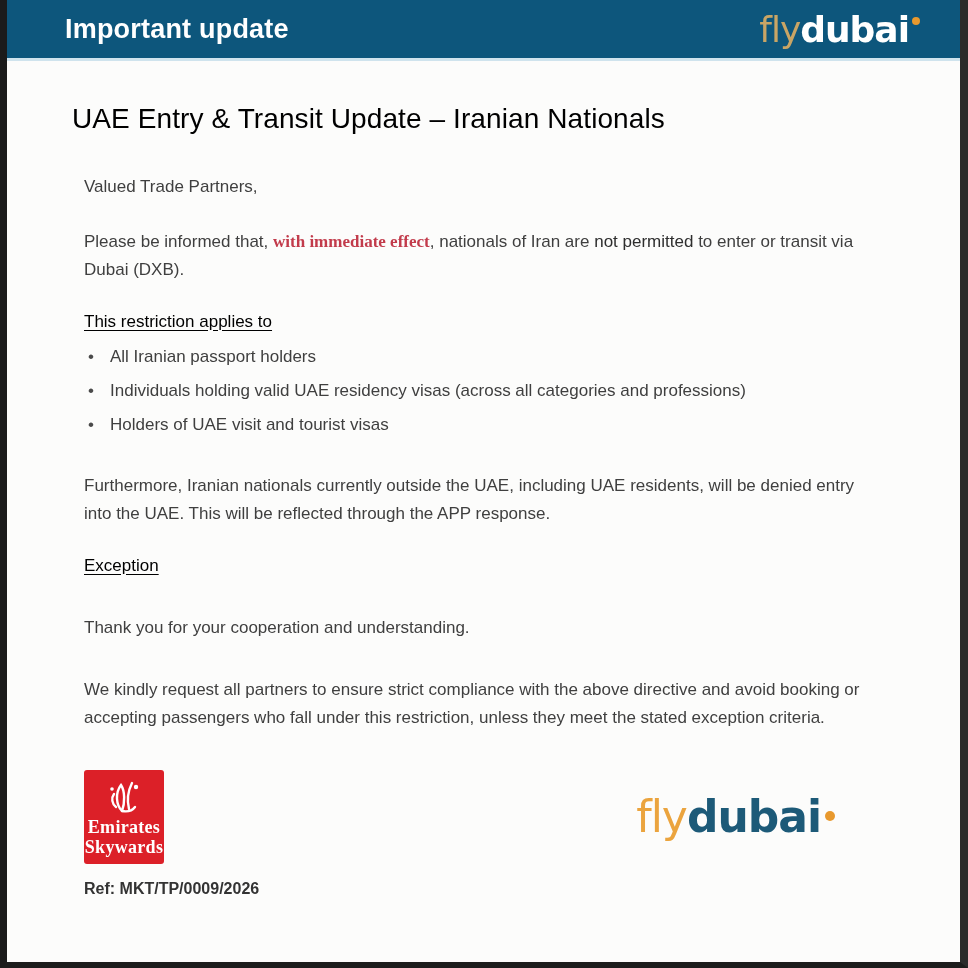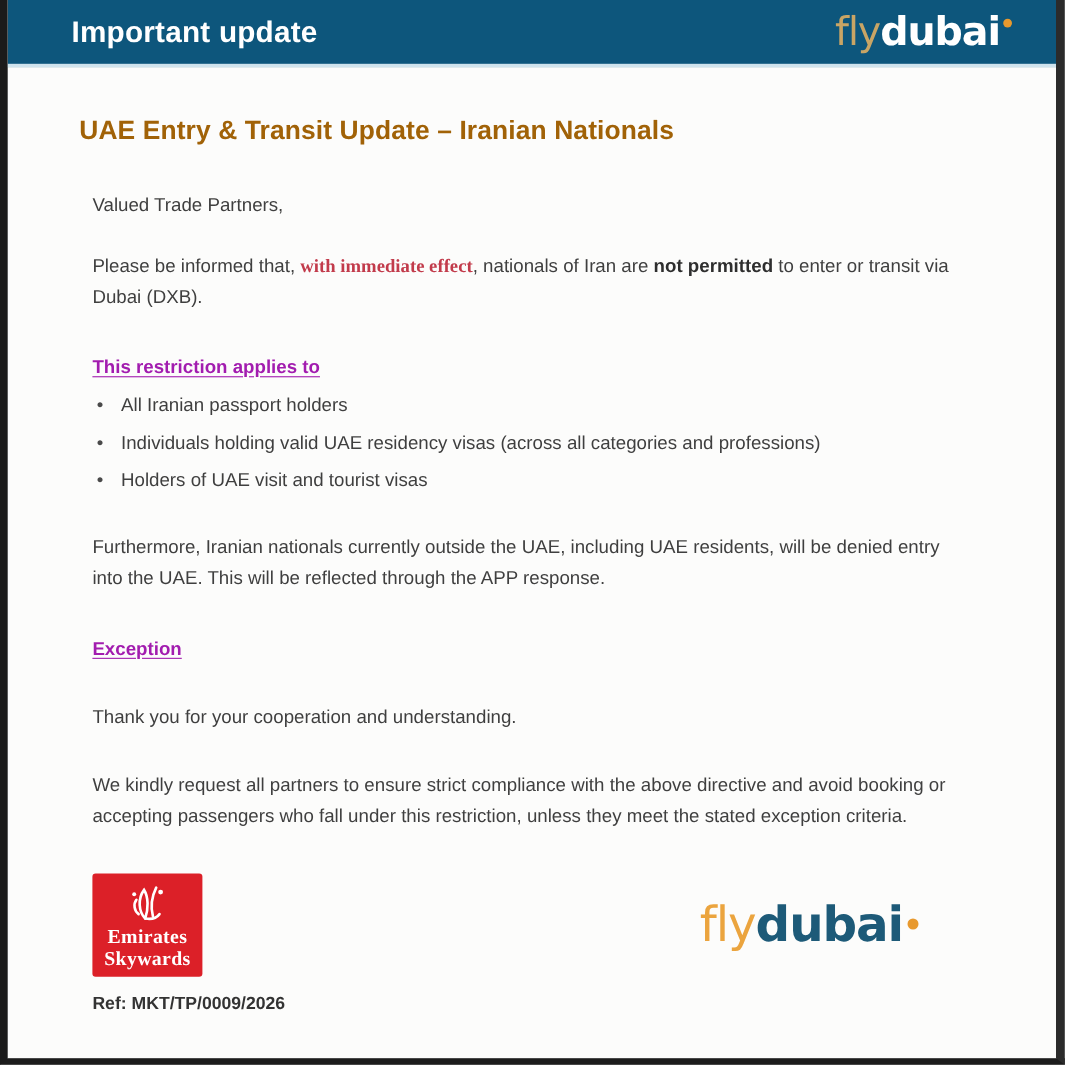"UAE Entry & Transit Update" .doc-title { color: #a16207 -> #000000; font-size: 24px -> 28px; font-weight: bold -> normal }
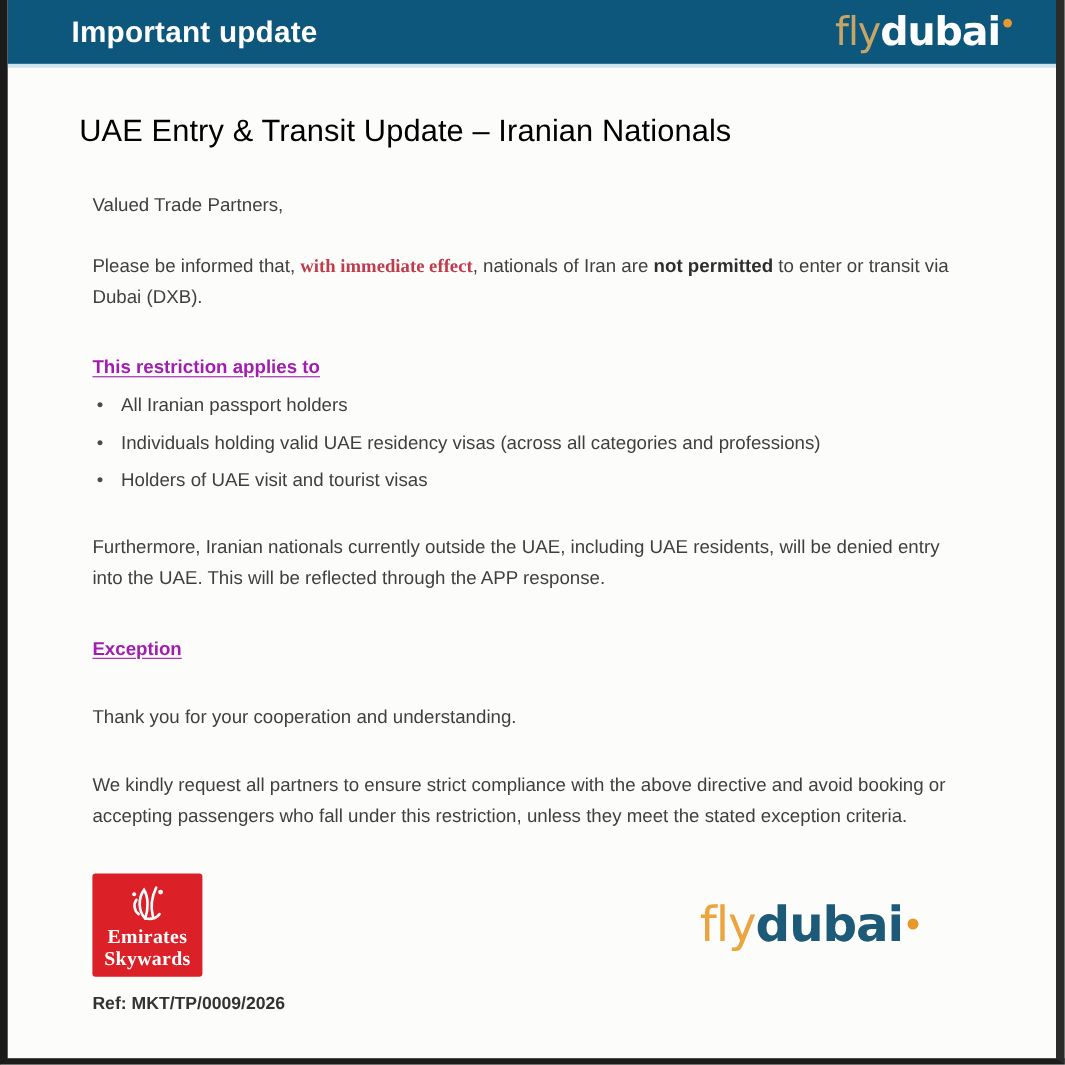"not permitted" .bold-em { font-weight: bold -> normal }
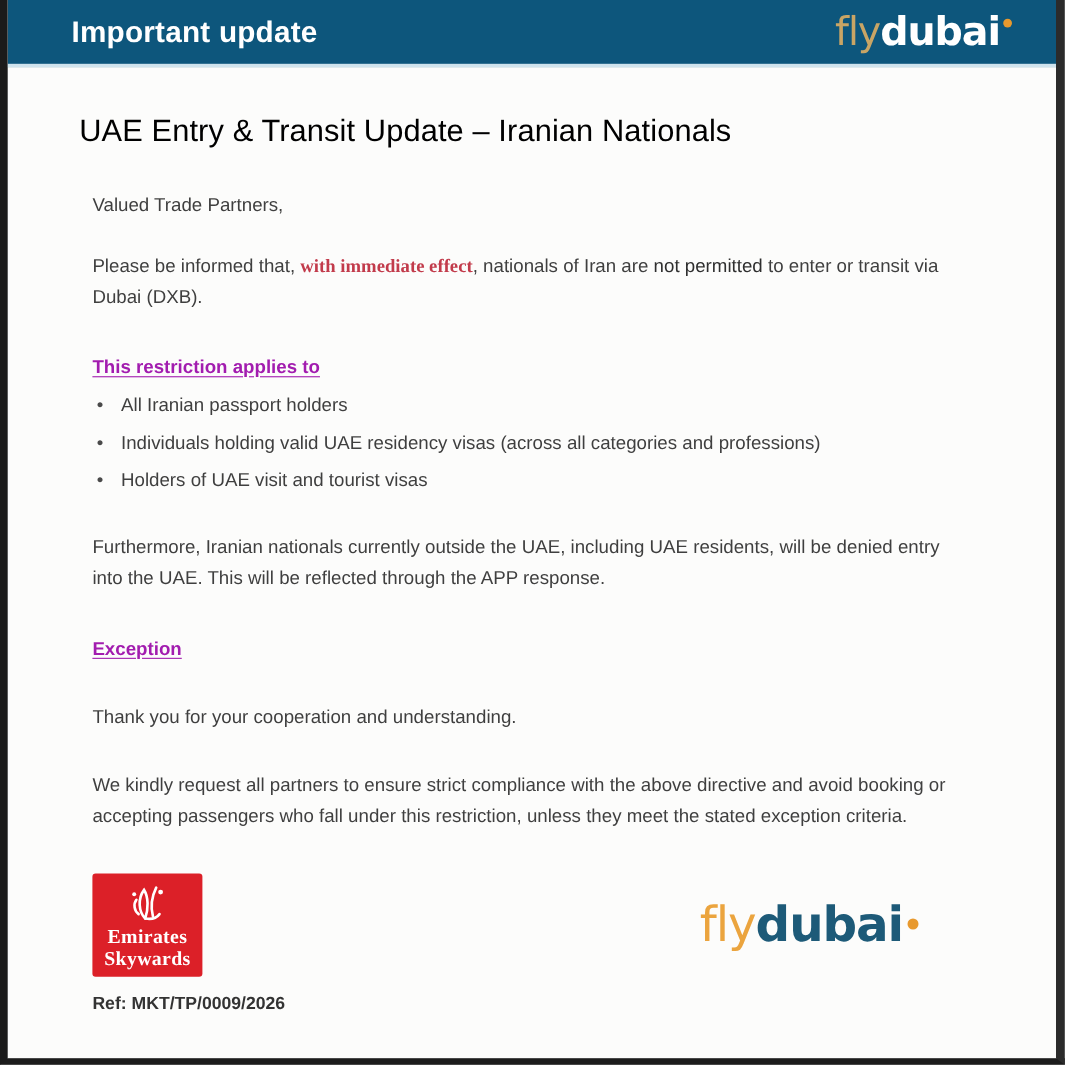"This restriction applies to" .section-heading { color: #a21caf -> #000000; font-weight: bold -> normal; margin-top: 36px -> 24px }
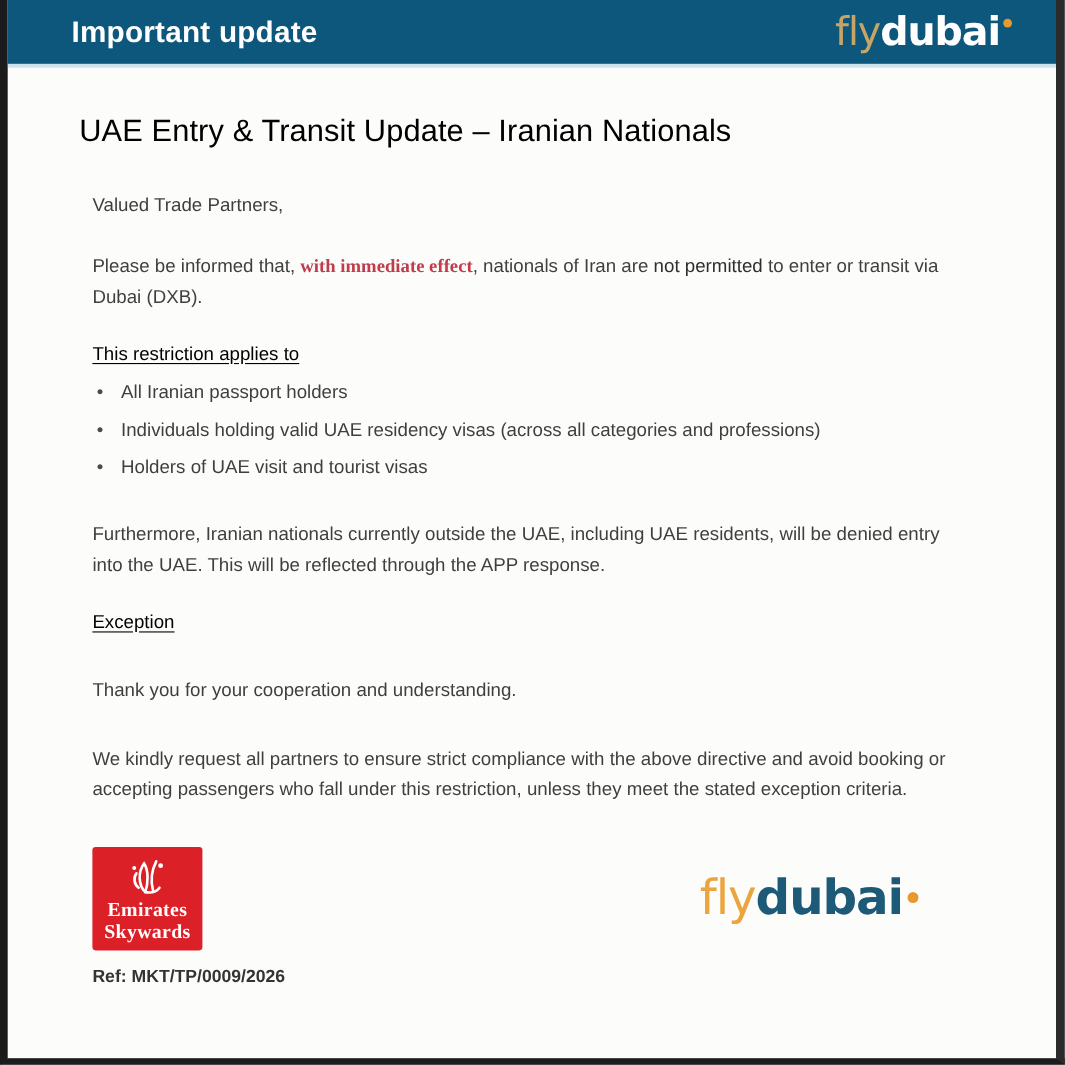"Emirates" .skywards-box { width: 100px -> 80px }
